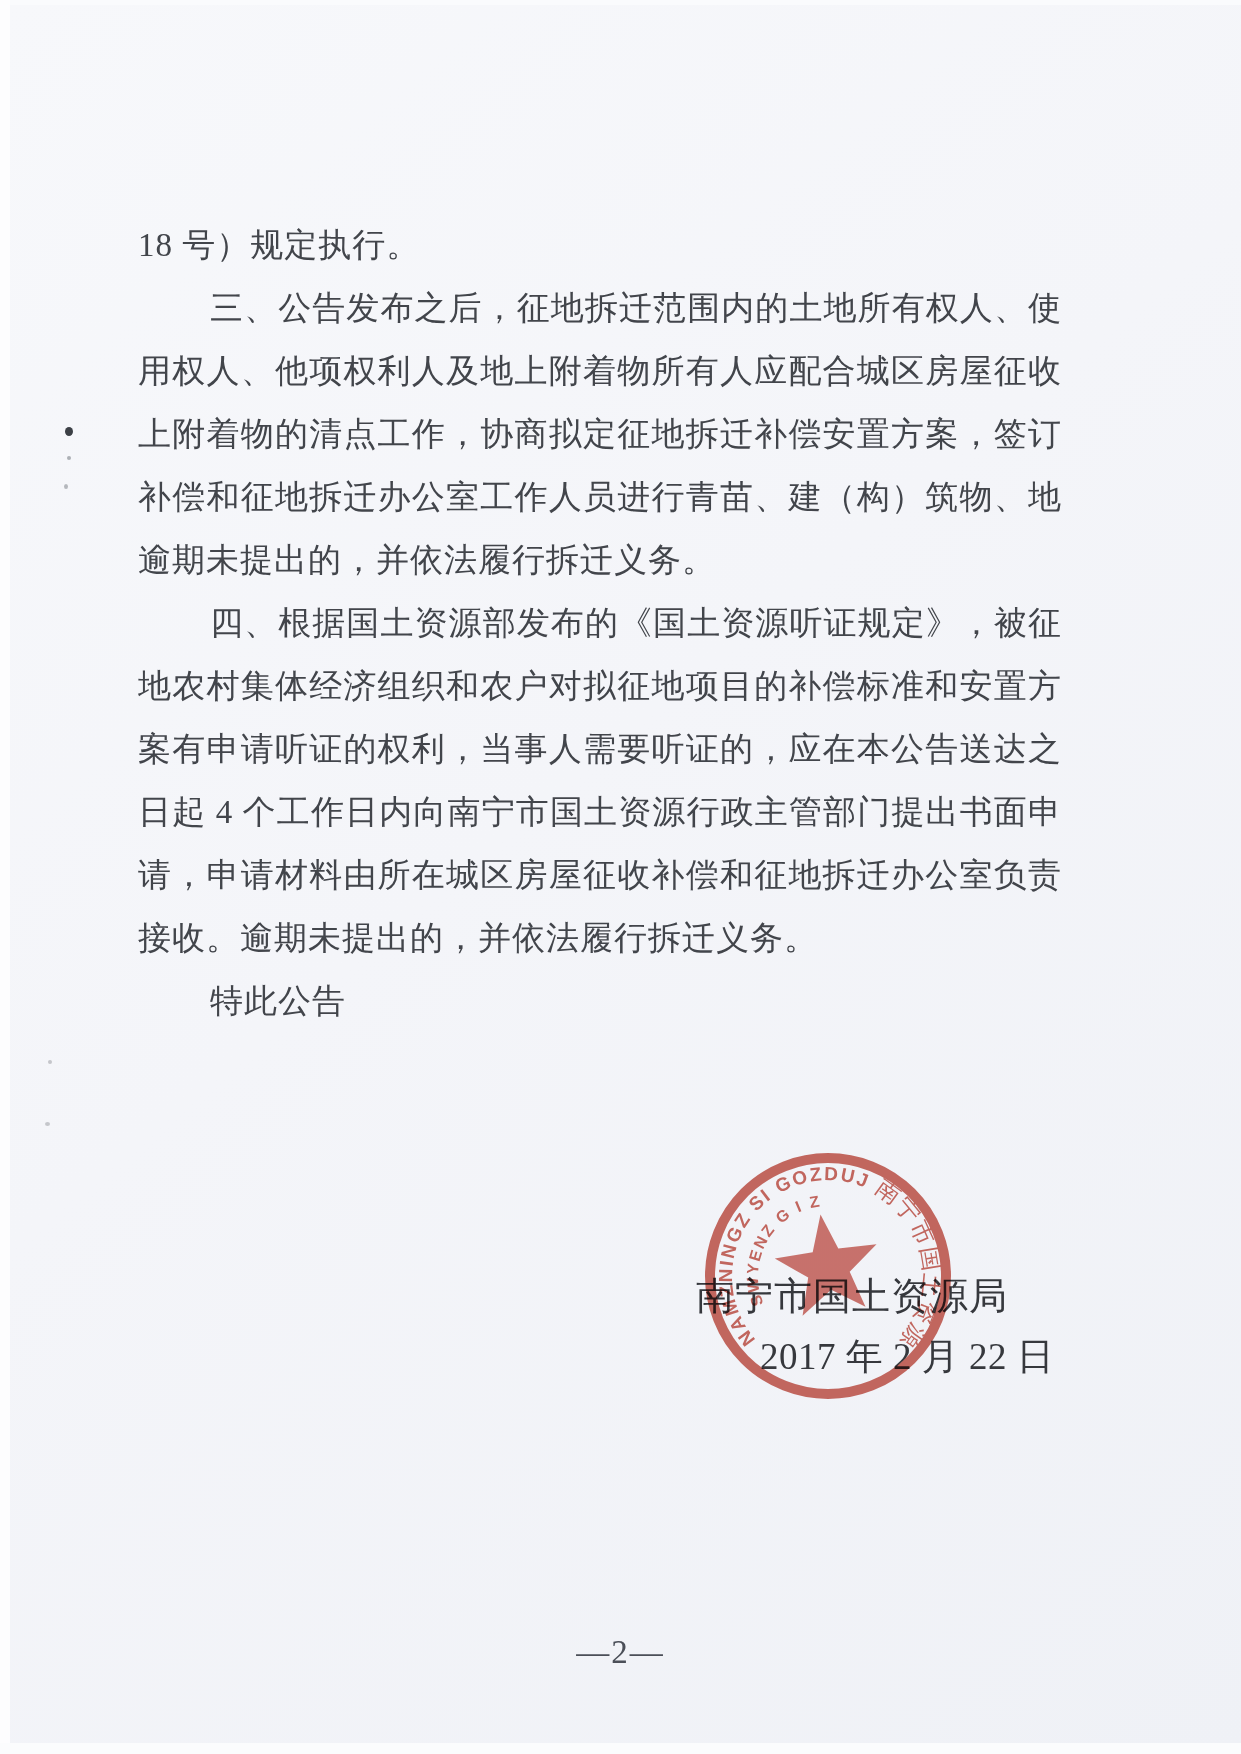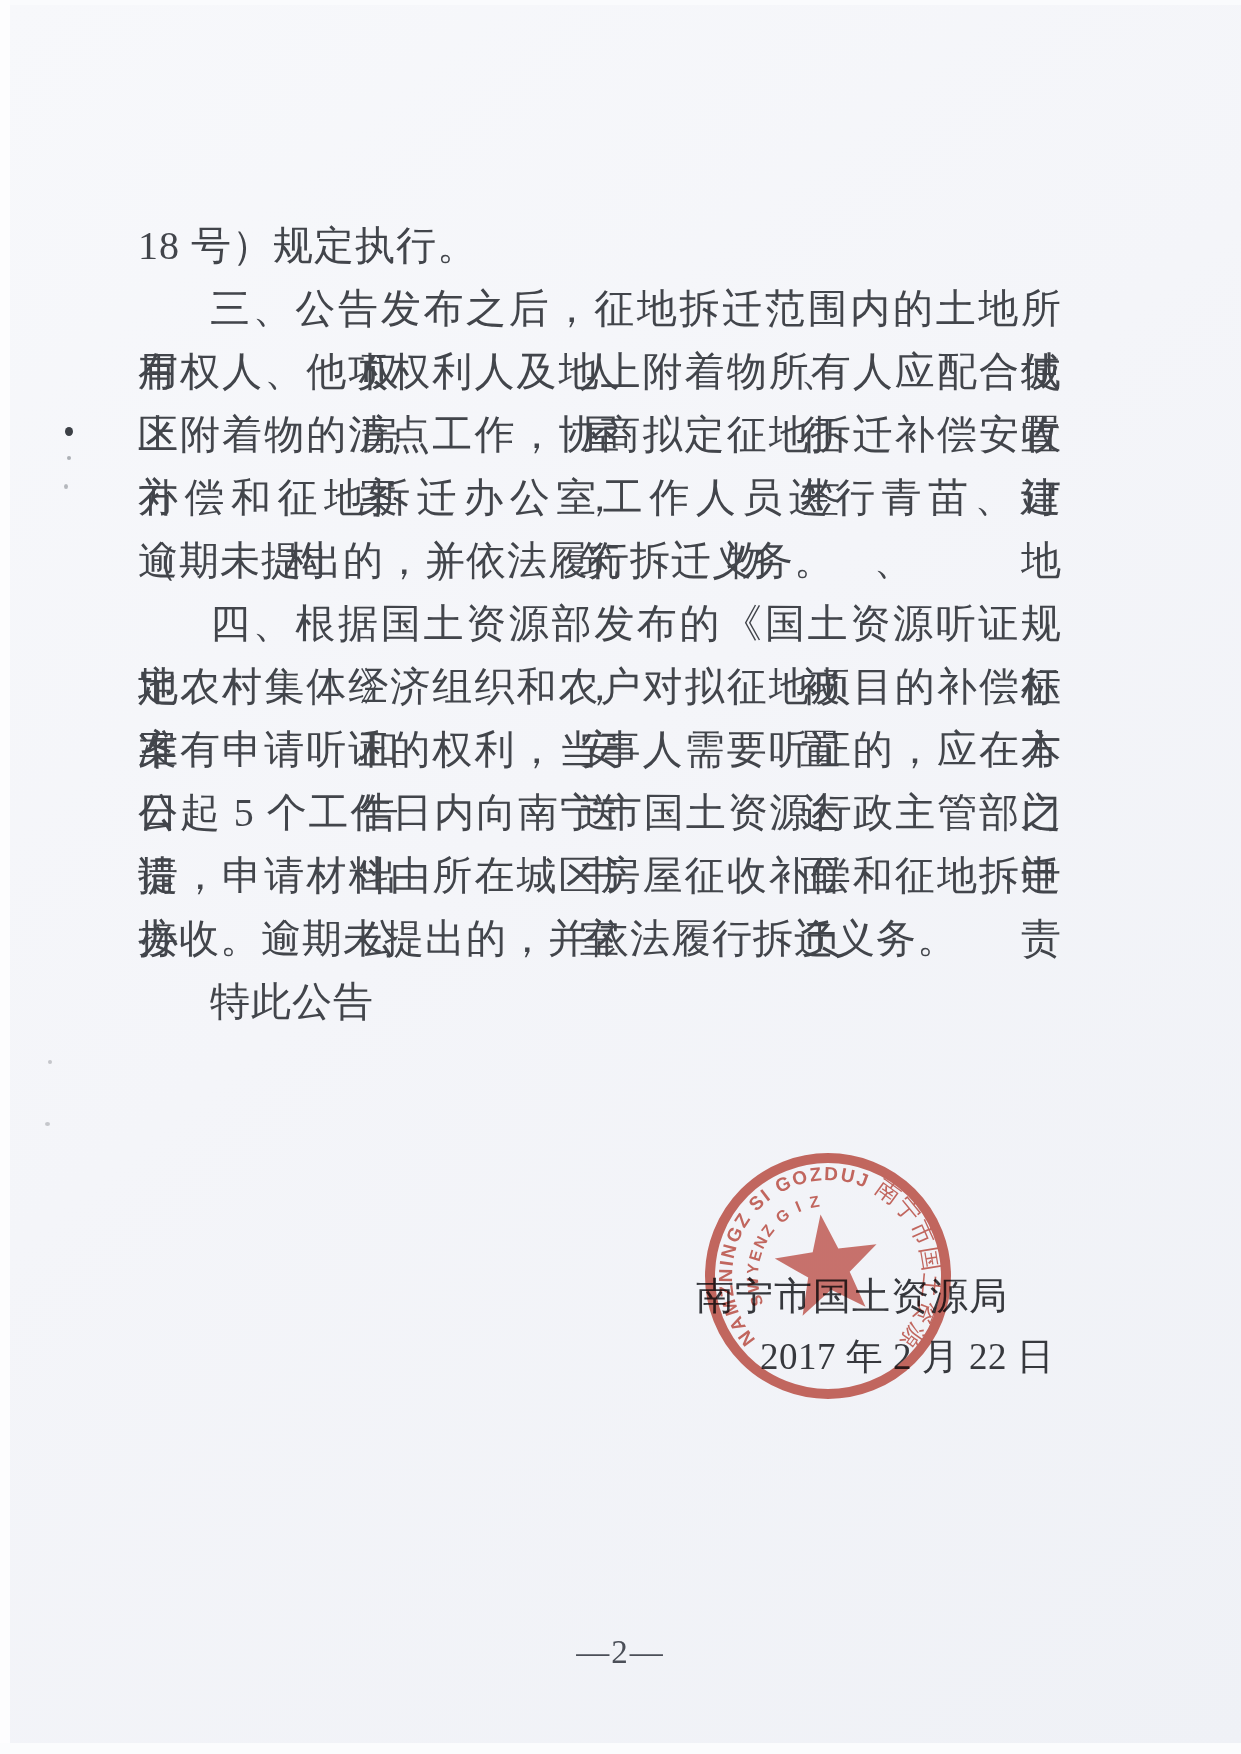"18 号）规定执行。" .bodytext { font-size: 40px -> 33px }
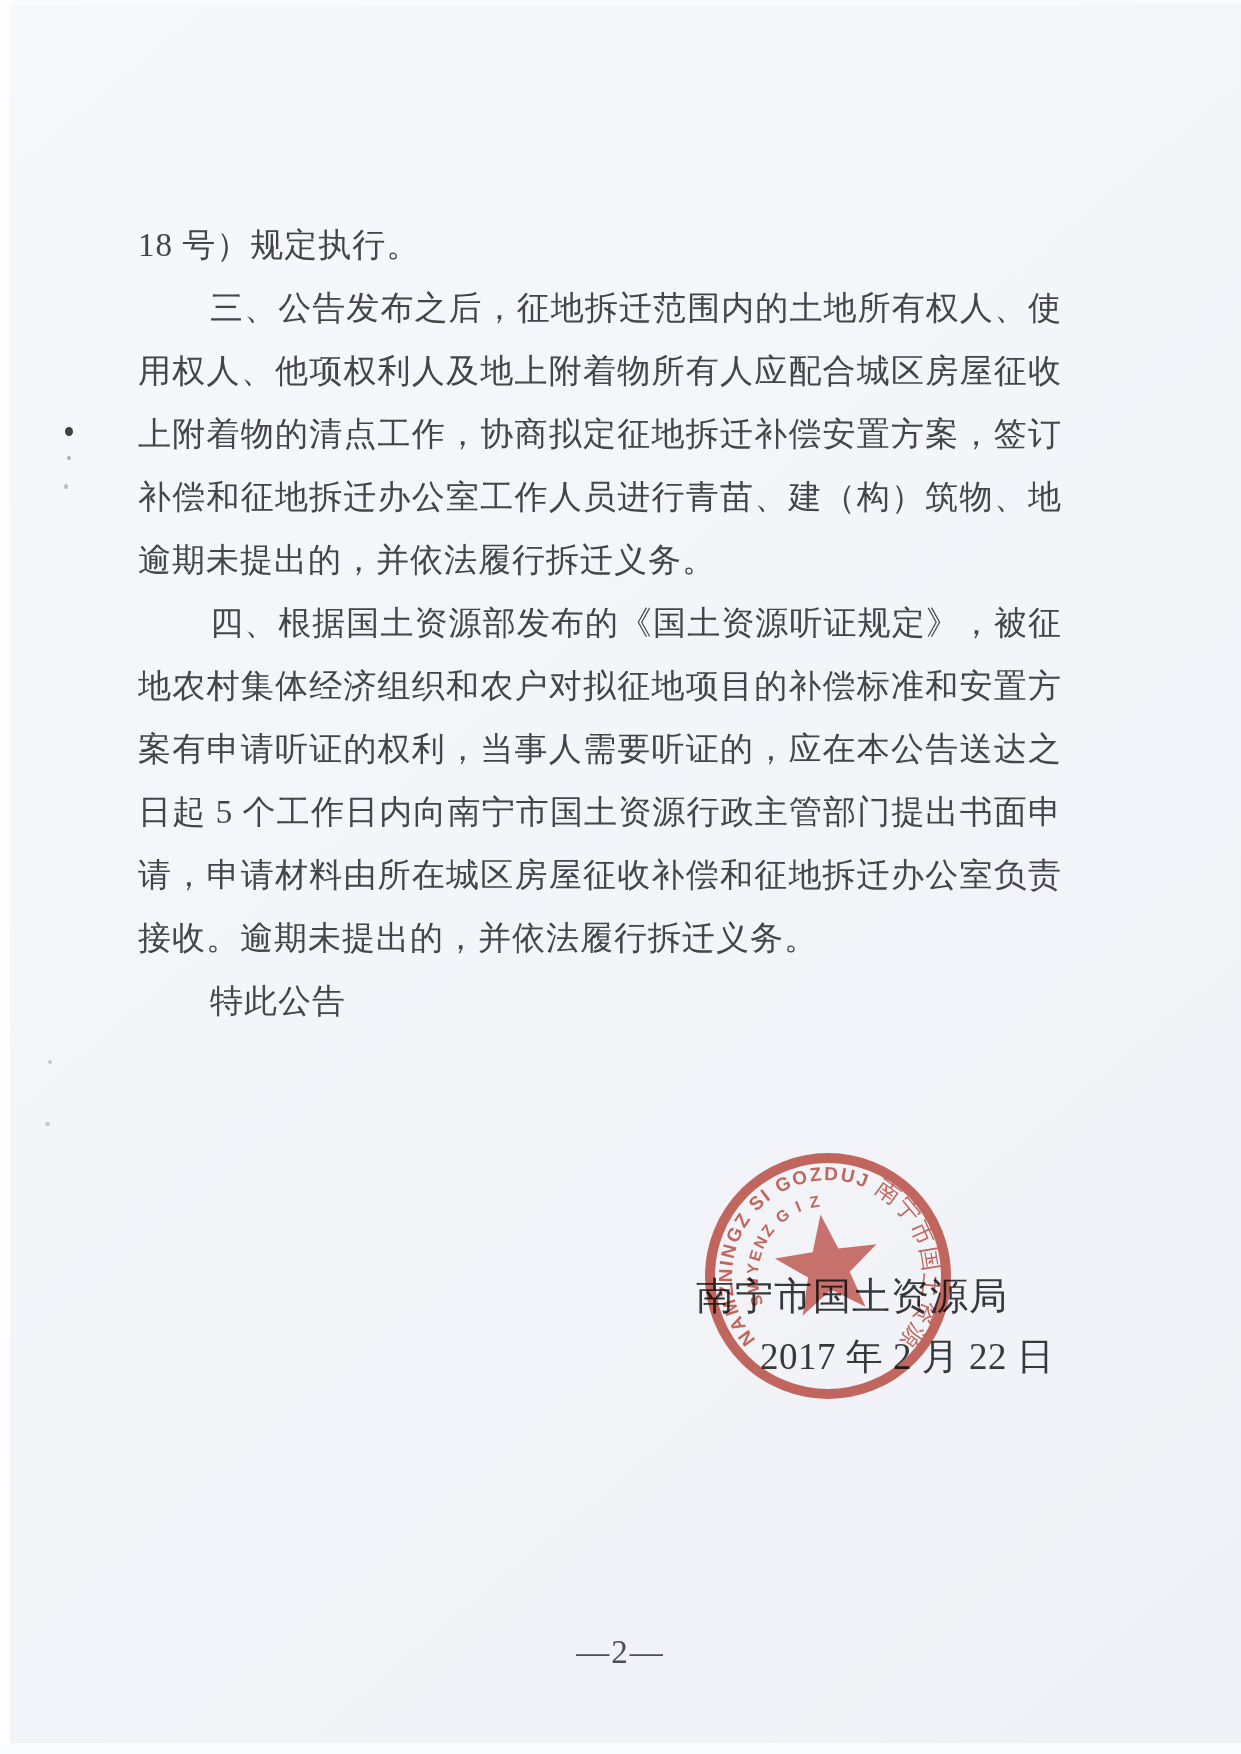"日起 5 个工作日内向南宁市国土资源行政主管部门提出书面申" div.line { text: 5 -> 4 }
